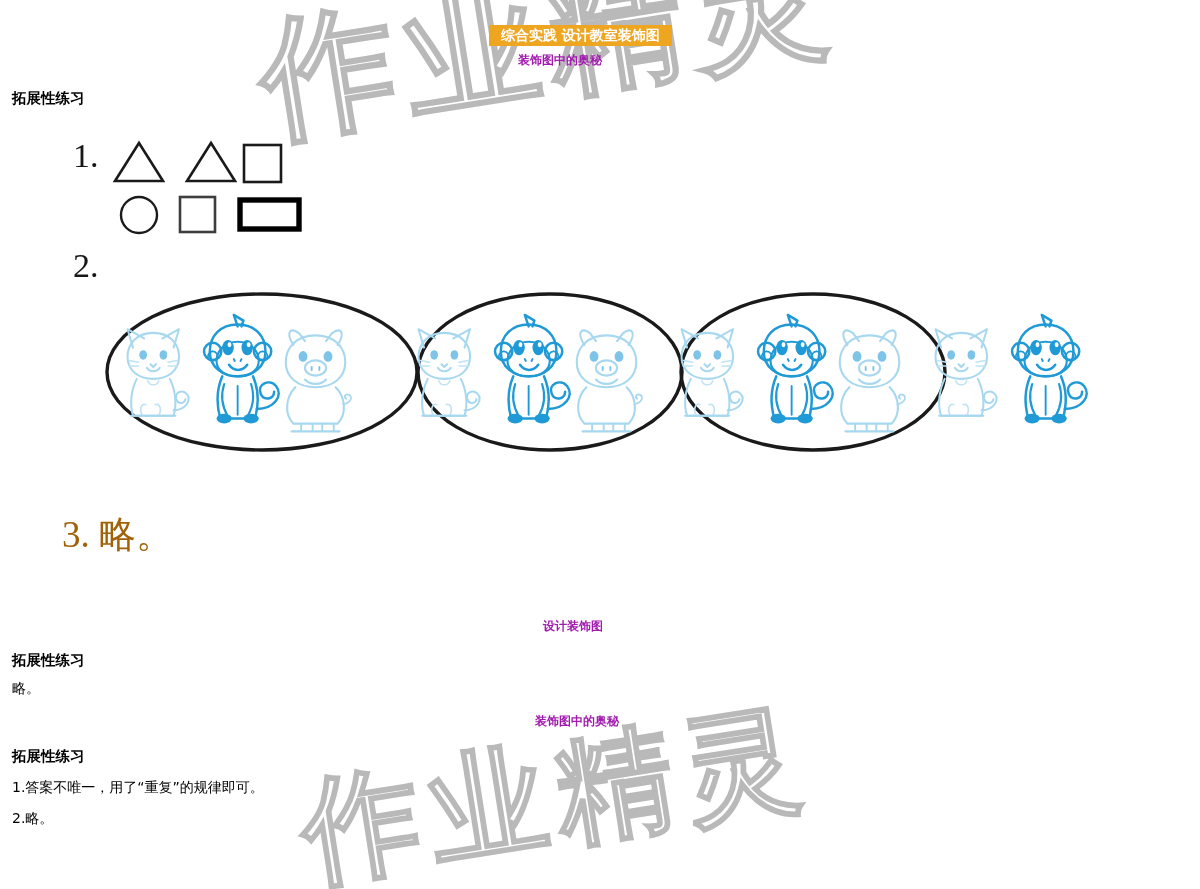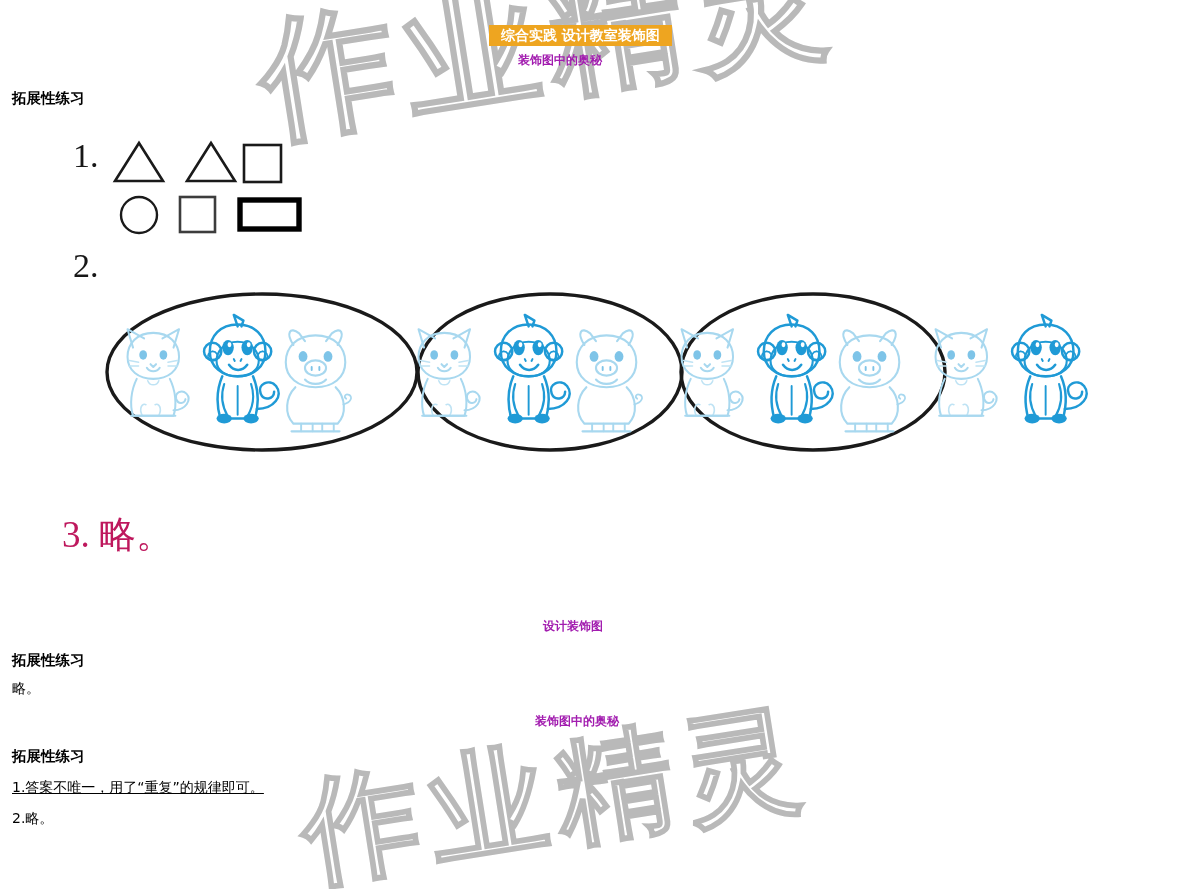"3. 略。" .item-3 { color: #be185d -> #a16207 }
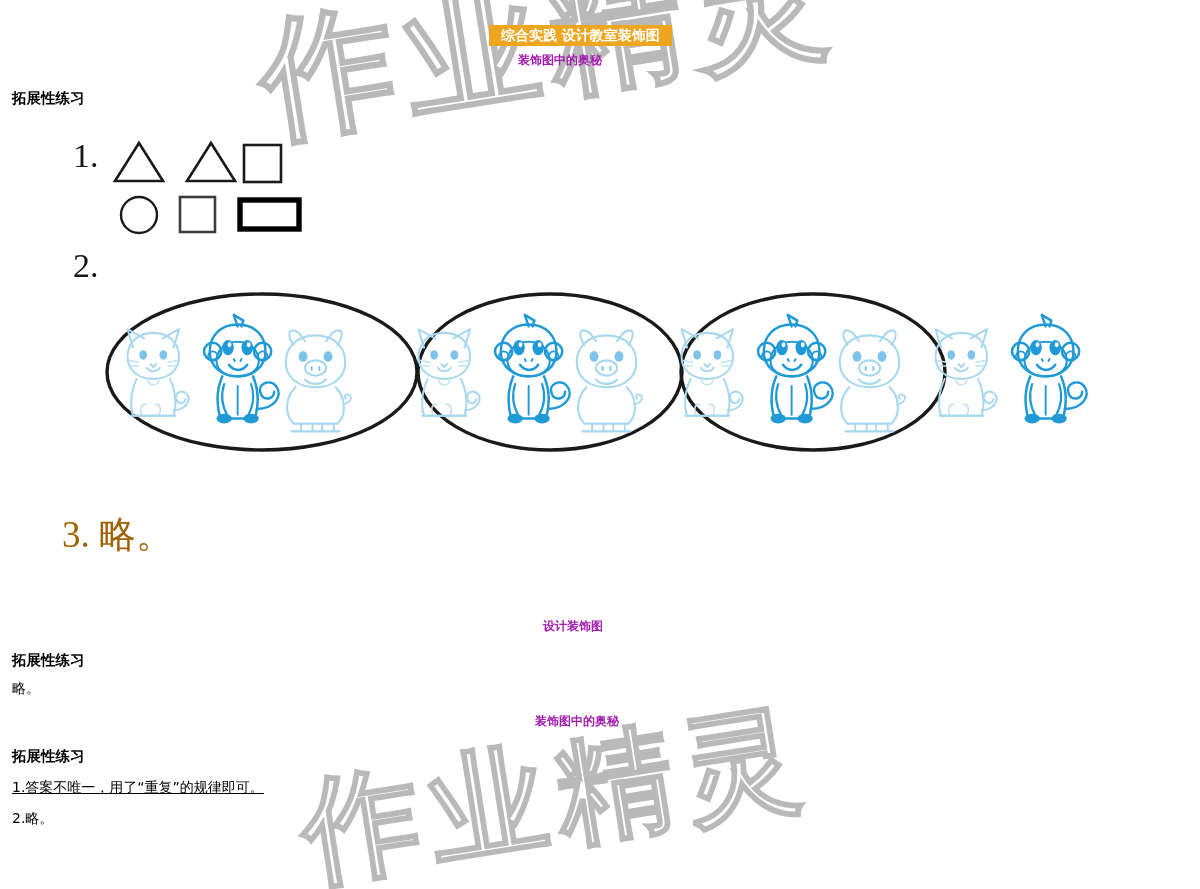"1.答案不唯一，用了“重复”的规律即可。" .text-ans1 { text-decoration: underline -> none }
